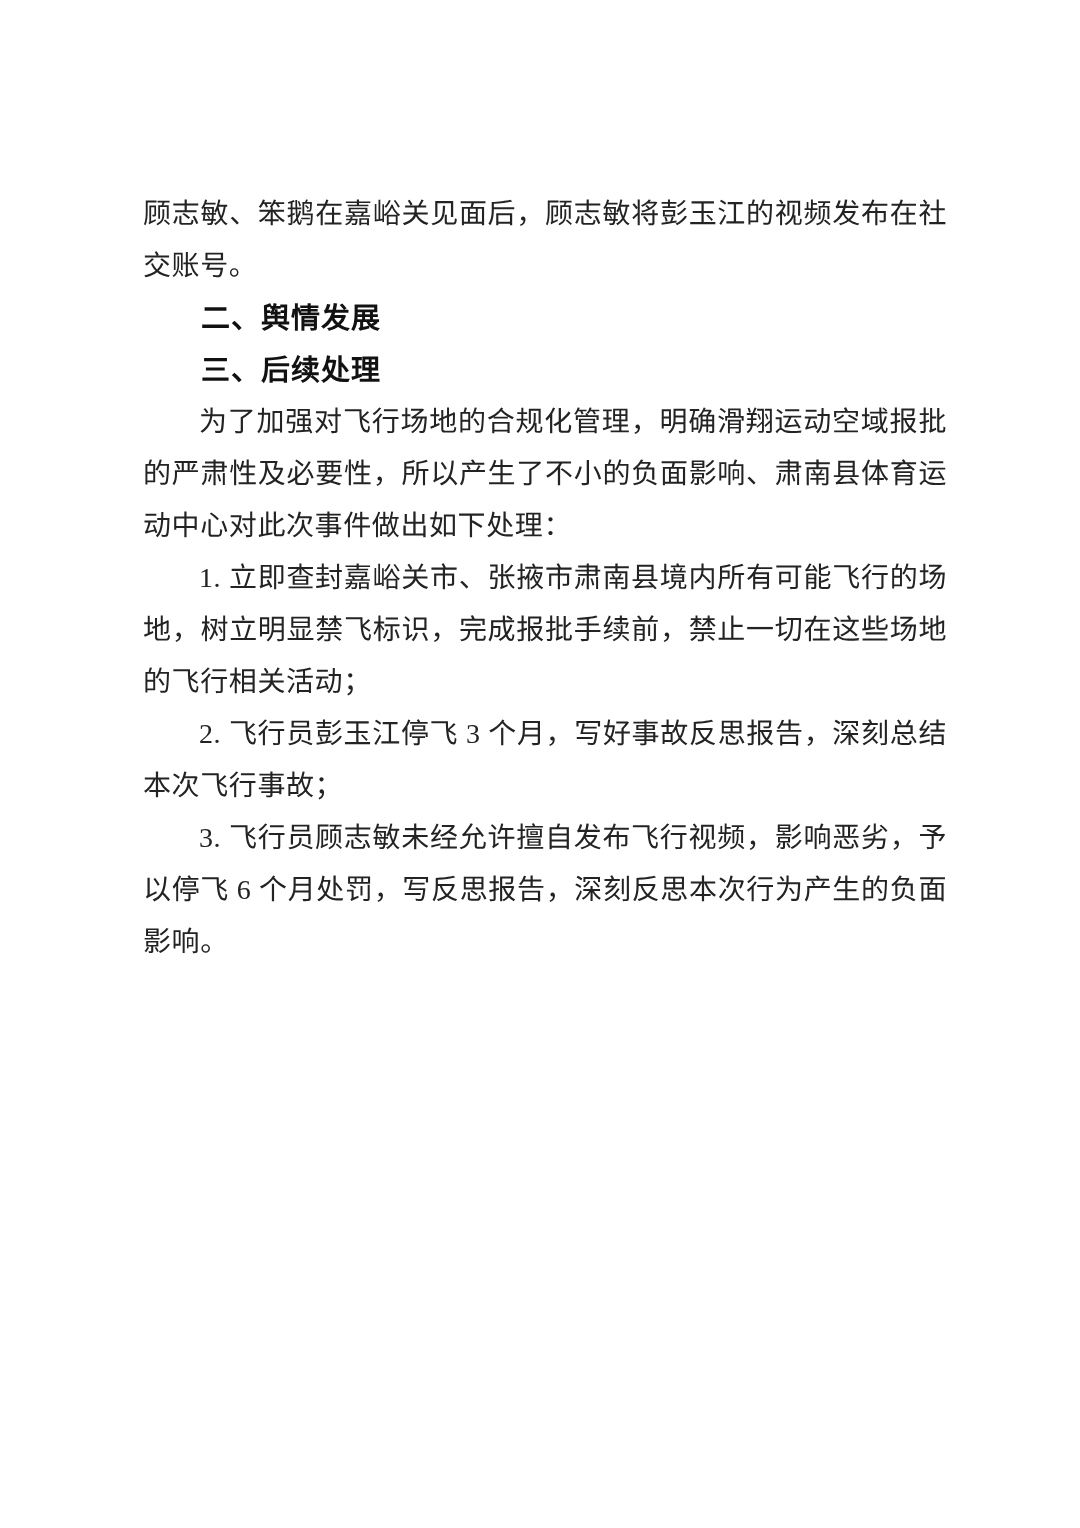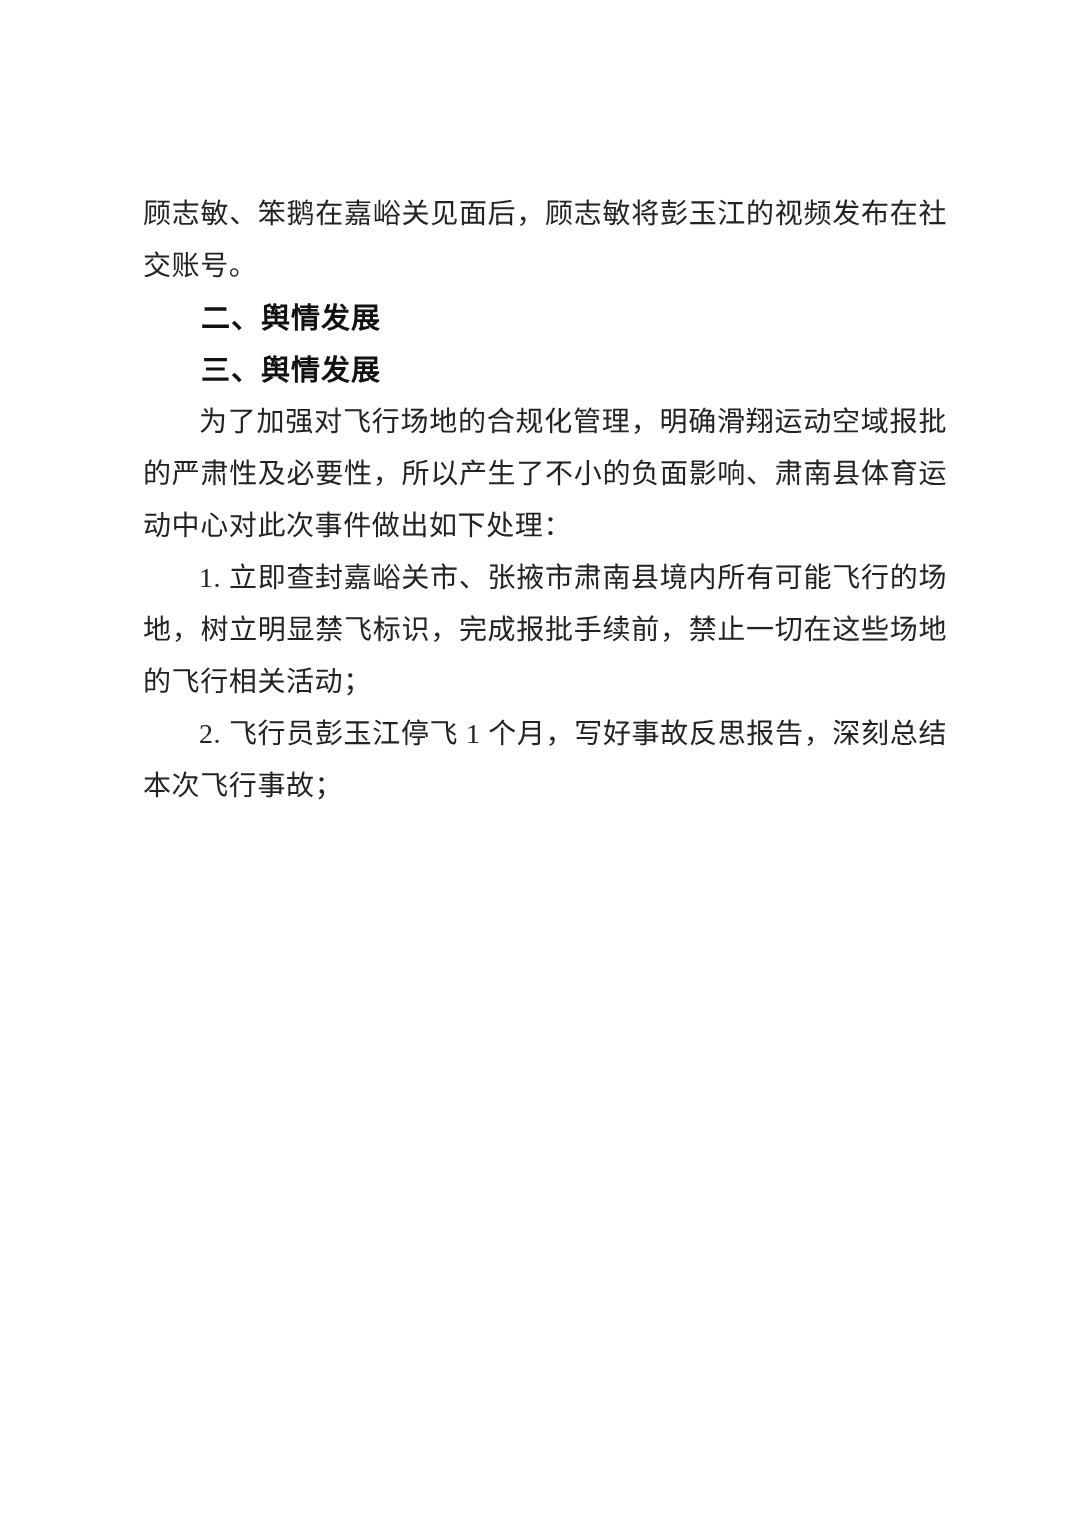"三、舆情发展" p.sec-heading { text: 舆情发展 -> 后续处理 }
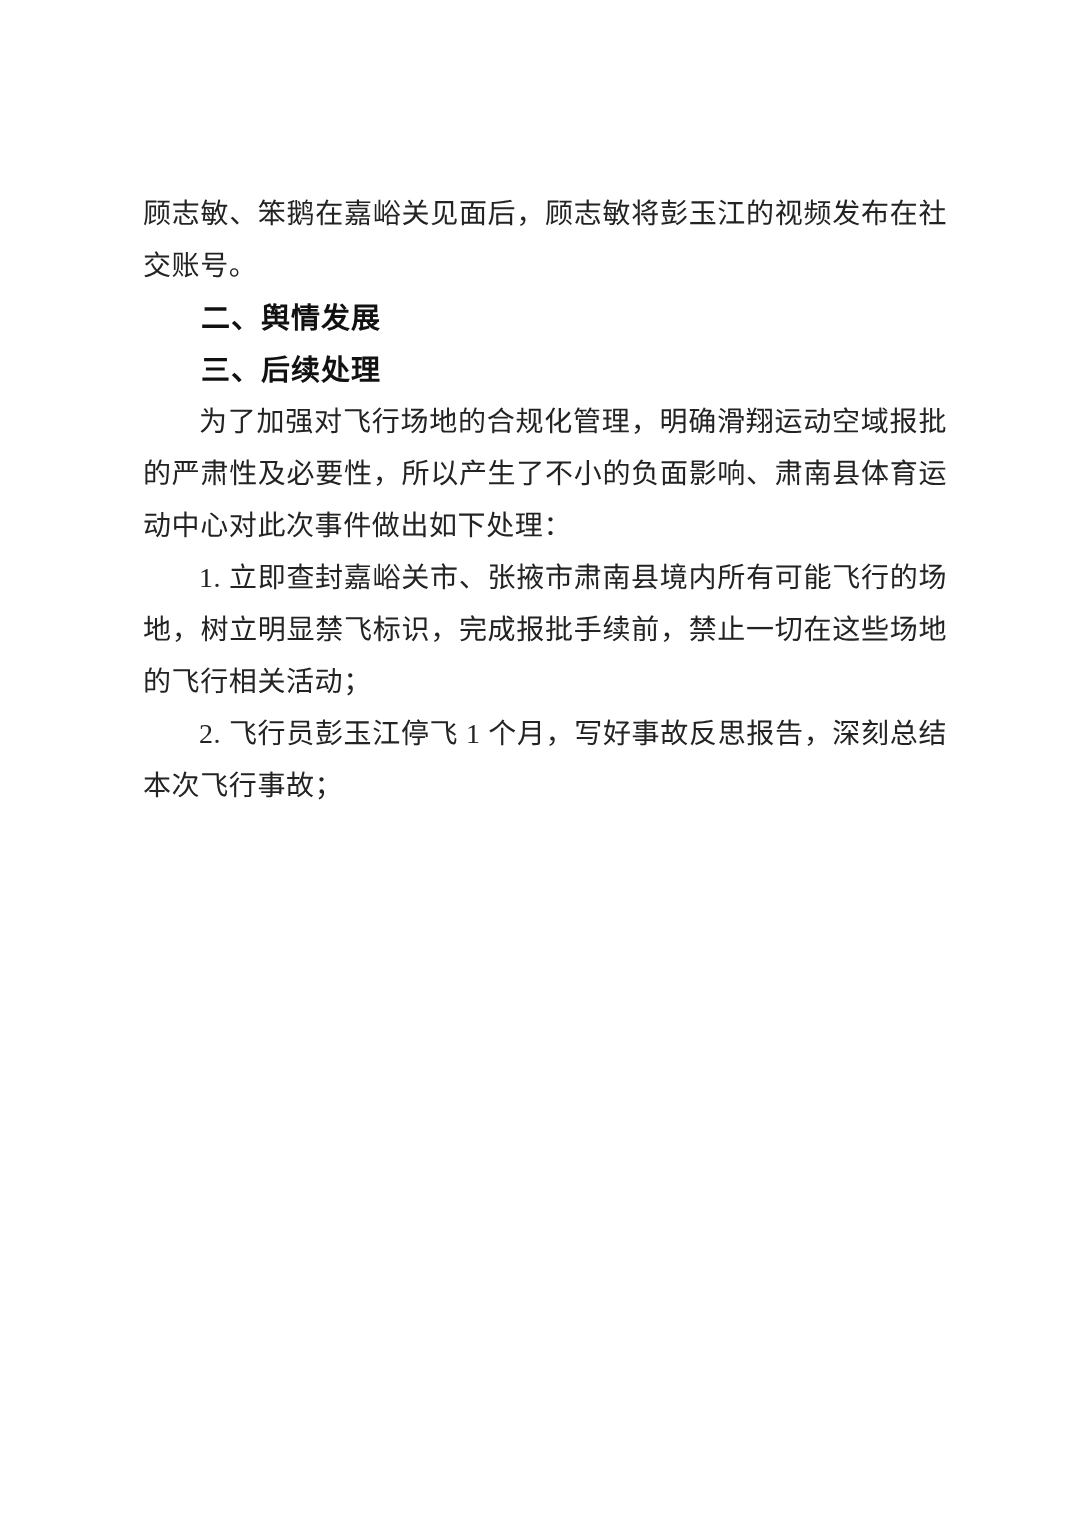"2. 飞行员彭玉江停飞 1 个月，写好事故反思报告，深刻总结本次飞行事故；" p.body-text { text: 1 -> 3 }
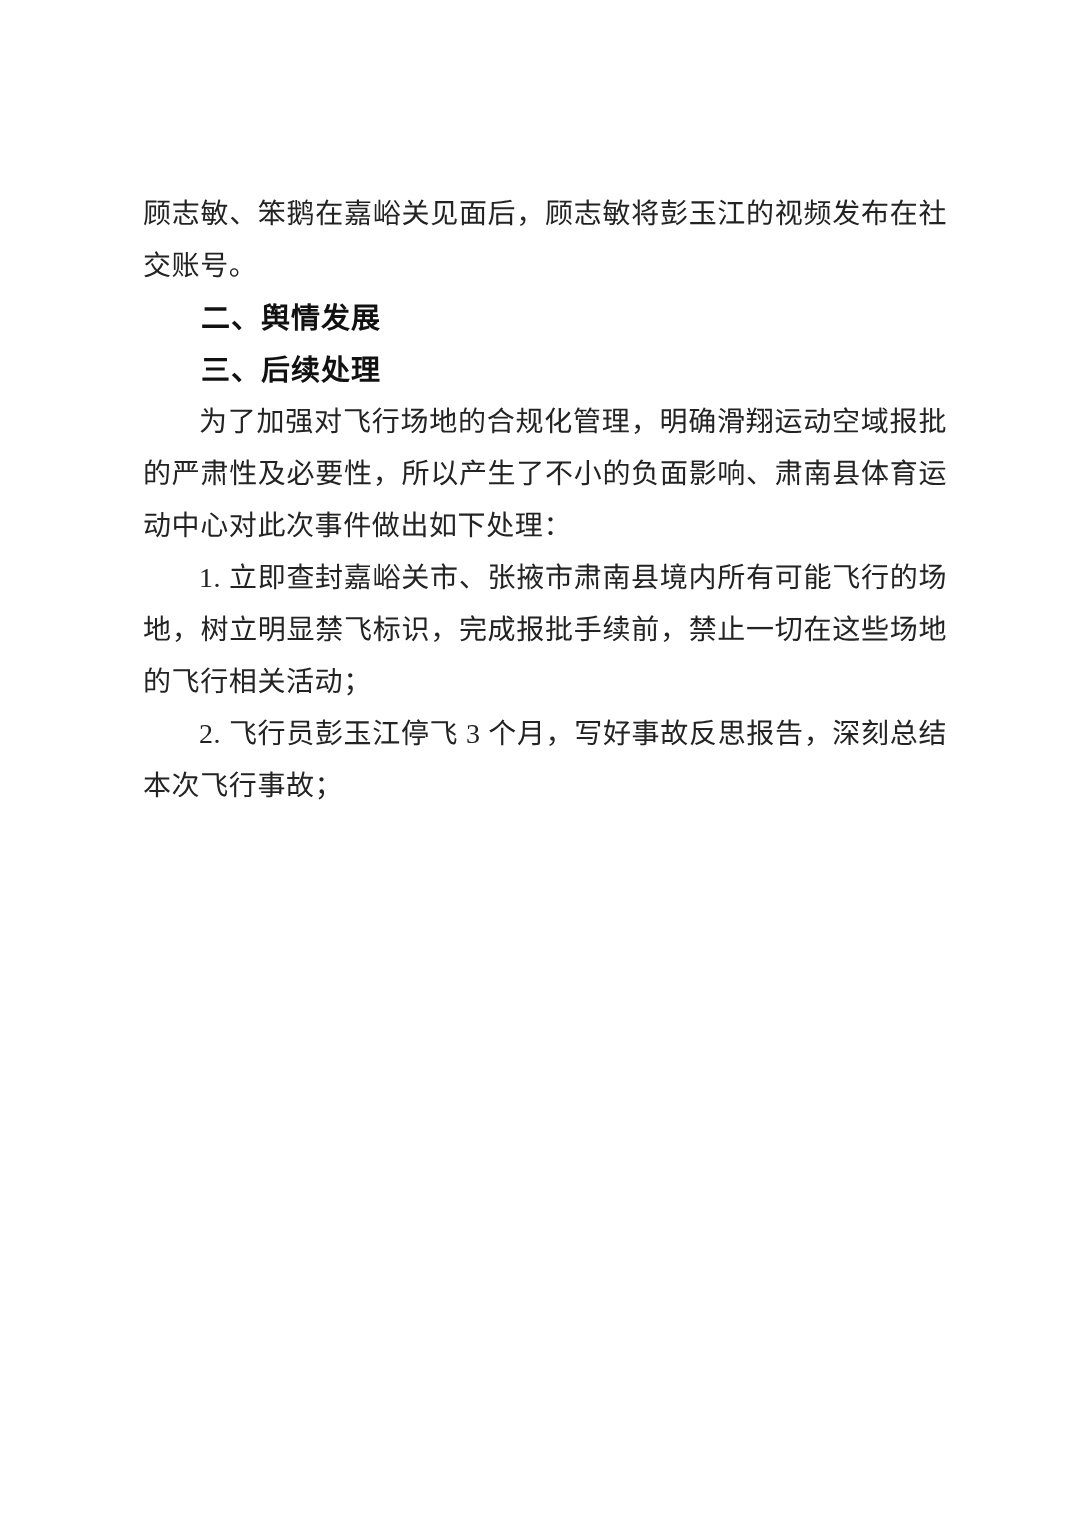"3. 飞行员顾志敏未经允许擅自发布飞行视频，影响恶劣，予以停飞 6" p.body-text { html: none -> <p>3. 飞行员顾志敏未经允许擅自发布飞行视频，影响恶劣，予以停飞 6 个月处罚，写反思报告，深刻反思本次行为产生的负面影响。</p> }
